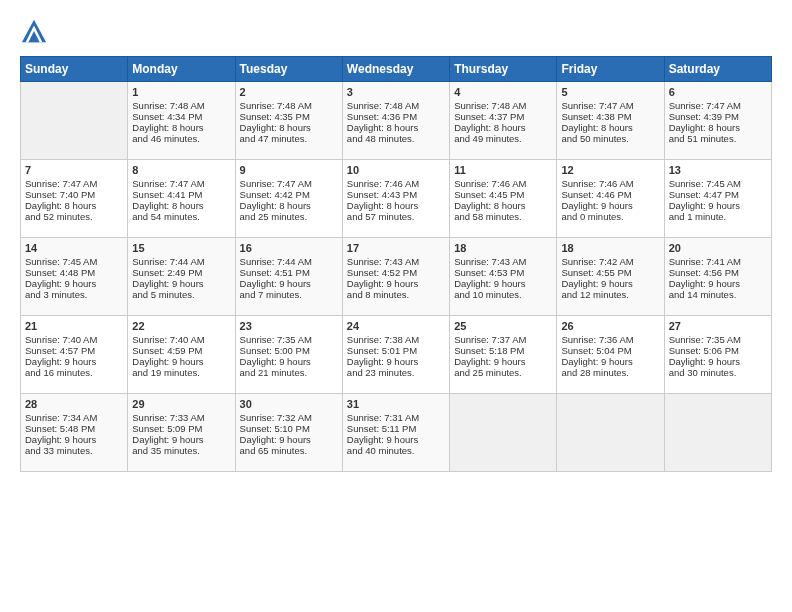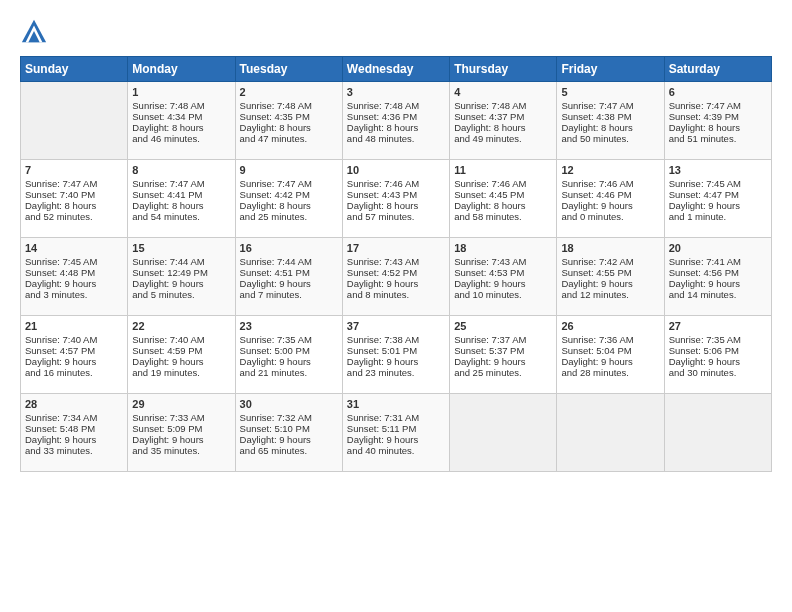"Sunset: 12:49 PM" div { text: 12:49 -> 2:49 }
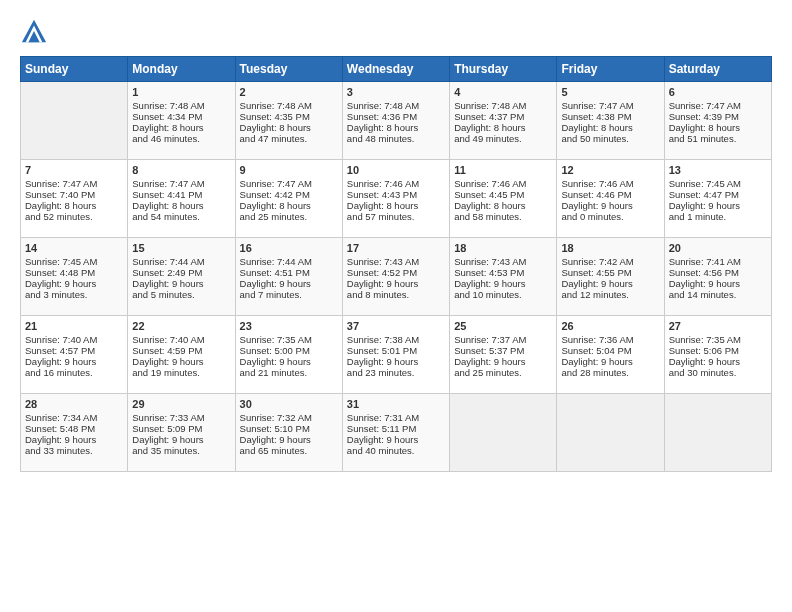"37" span.day-num { text: 37 -> 24 }
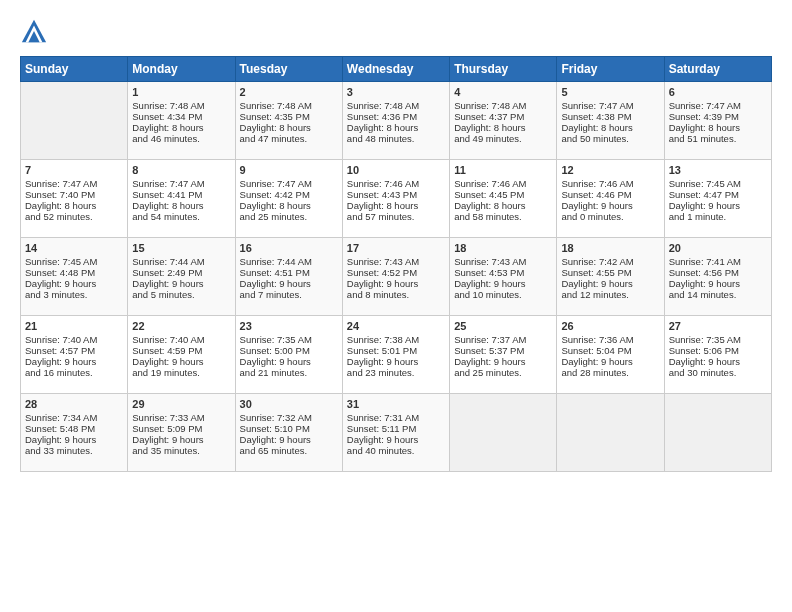"Sunset: 5:37 PM" div { text: 5:37 -> 5:18 }
